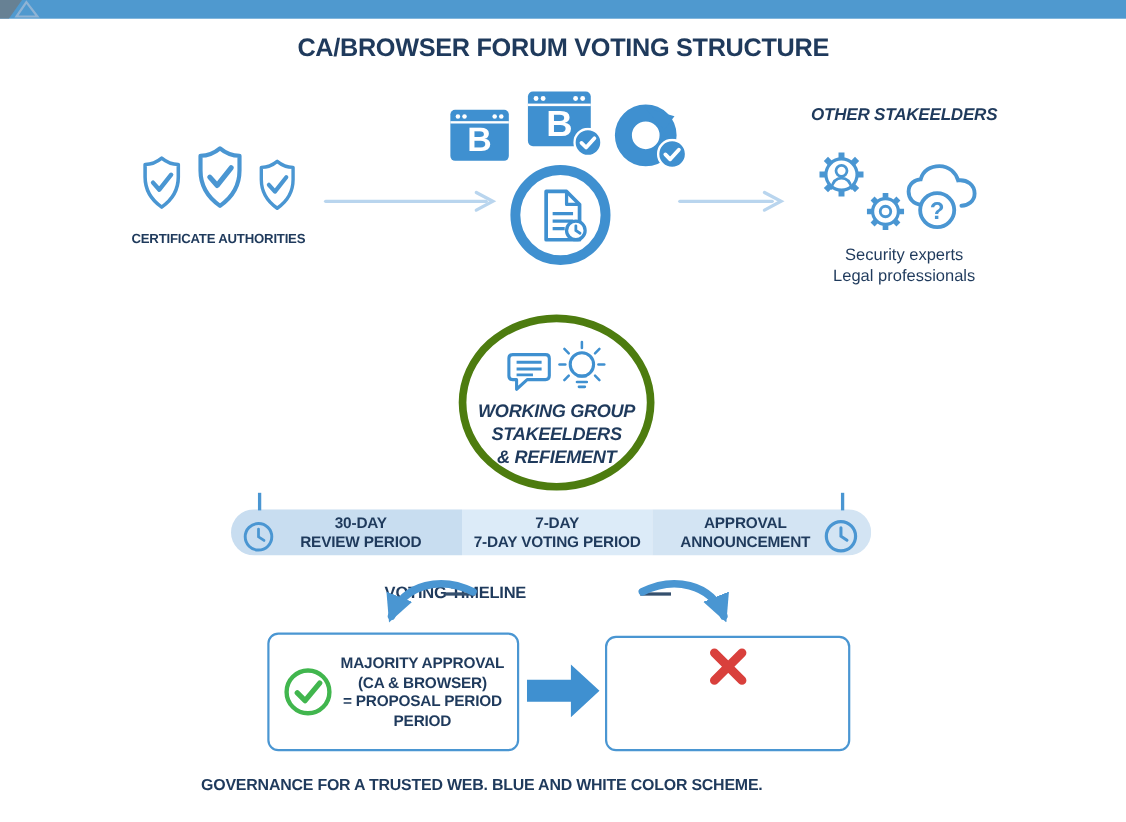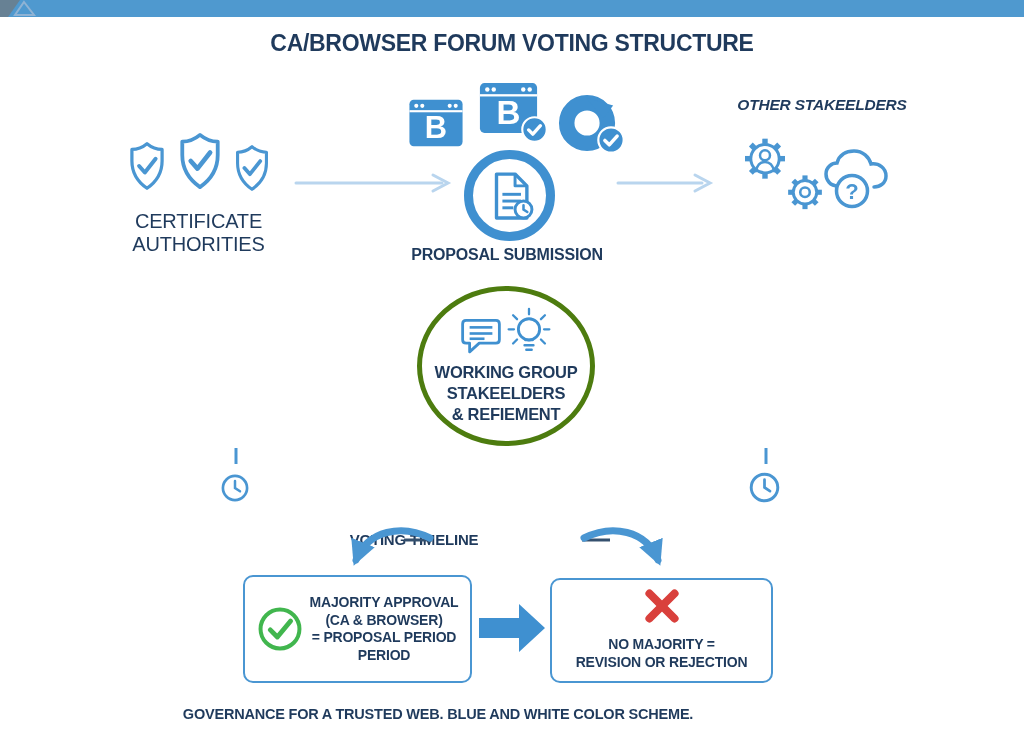"CERTIFICATE AUTHORITIES" #ca-label { font-size: 20px -> 12px; font-weight: 400 -> 700 }
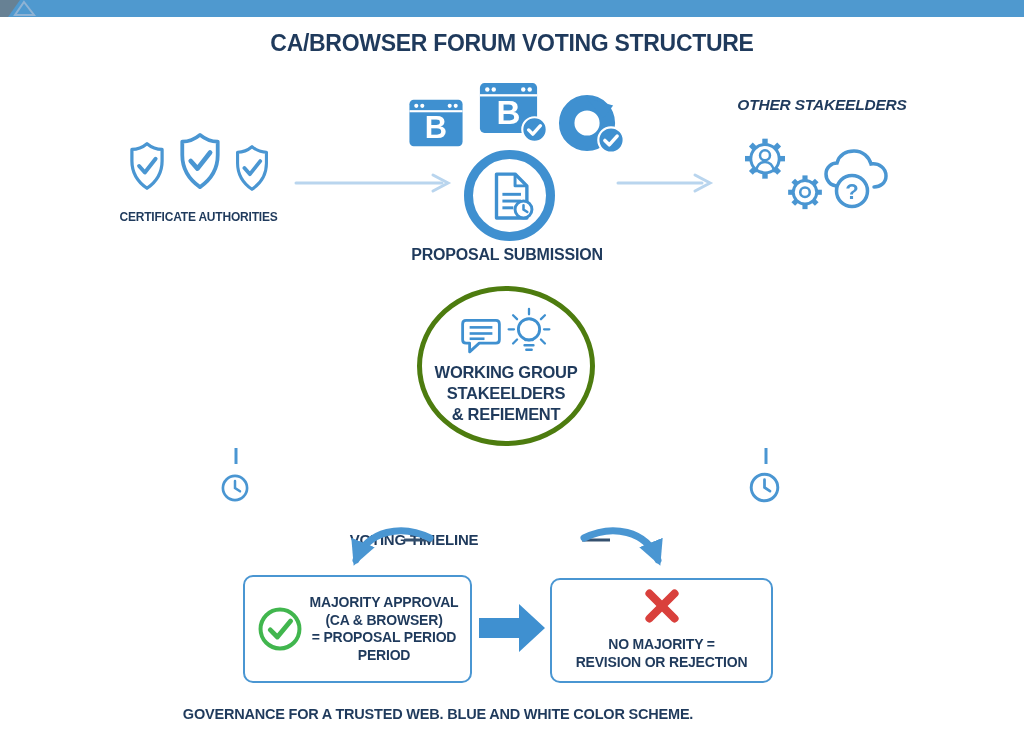"Security experts" div { html: none -> <div> <div>Security experts</div> <div>Legal professionals</div> </div> }
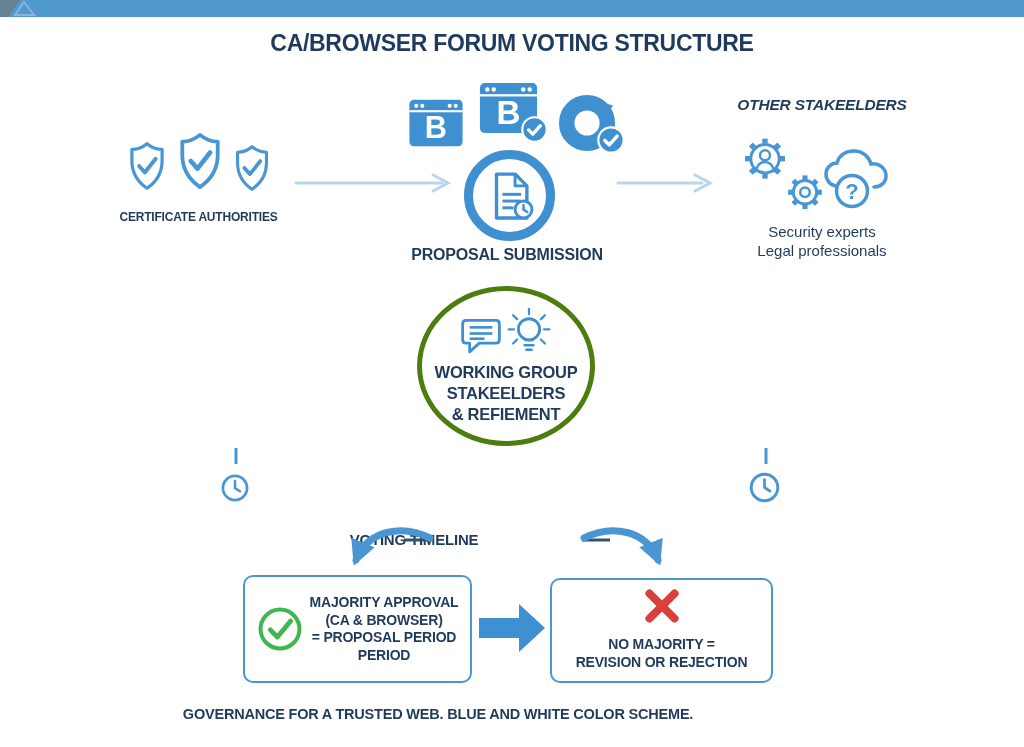"PROPOSAL SUBMISSION" div.abs { html: <div>PROPOSAL SUBMISSION</div> -> none }
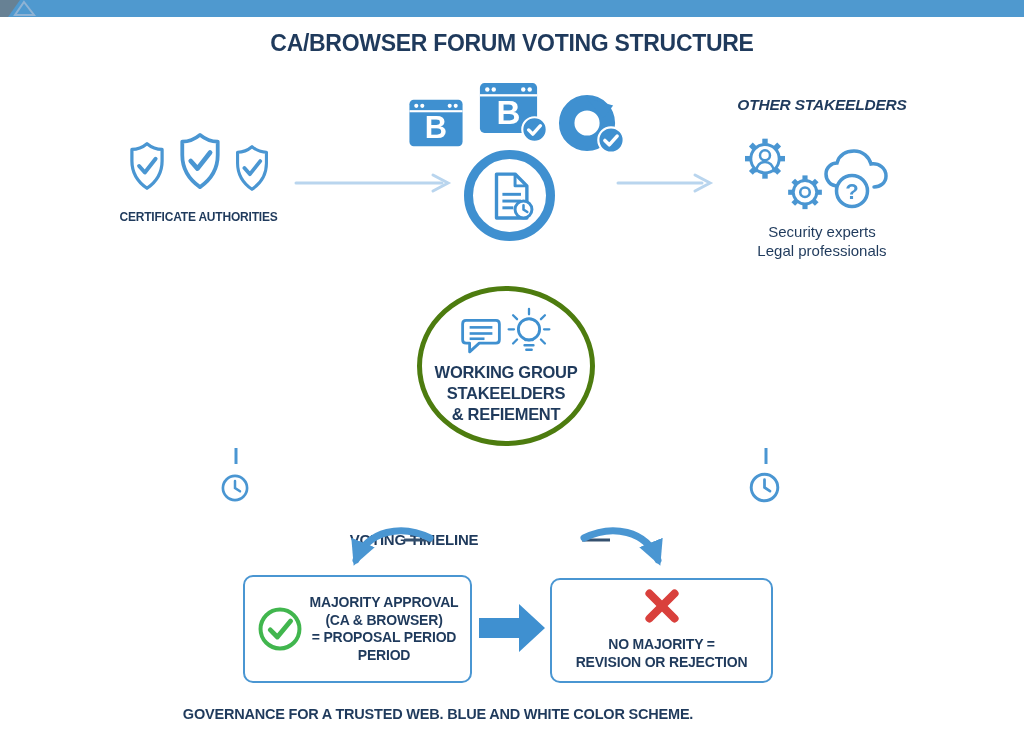"WORKING GROUP" #wg-circle { border: 5px solid #4d7c0f -> 7px solid #4d7c0f; font-style: none -> italic }
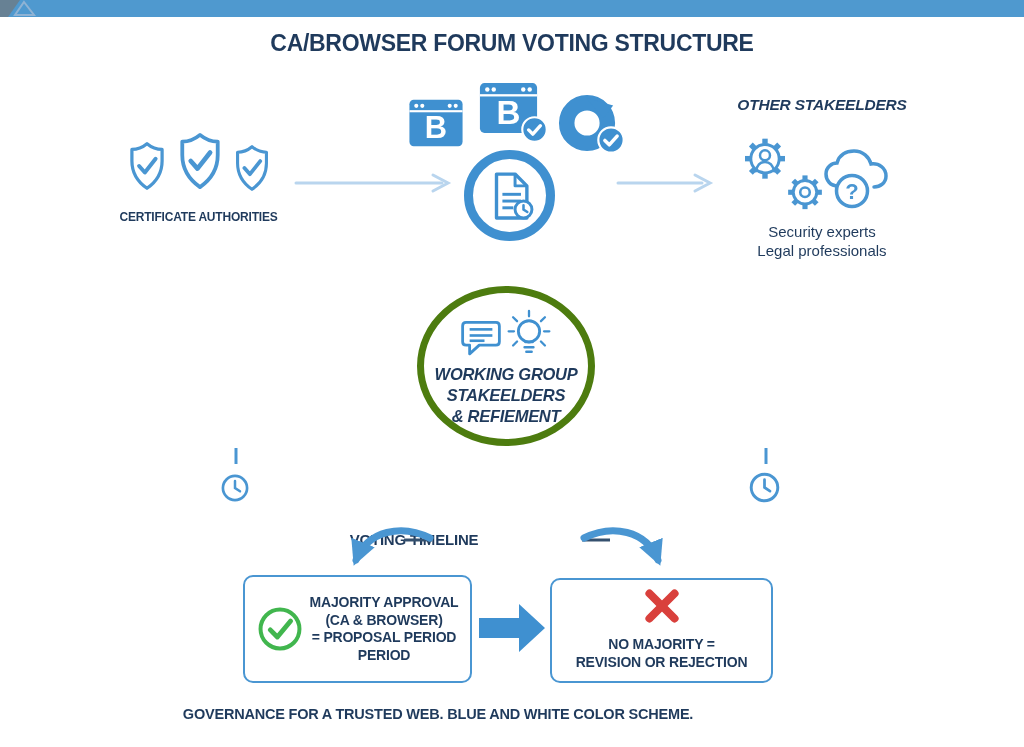"30-DAY" div.abs { html: none -> <div> <div> <div>30-DAY</div> <div>REVIEW PERIOD</div> </div> <div> <div>7-DAY</div> <div>7-DAY VOTING PERIOD</div> </div> <div> <div>APPROVAL</div> <div>ANNOUNCEMENT</div> </div> </div> }
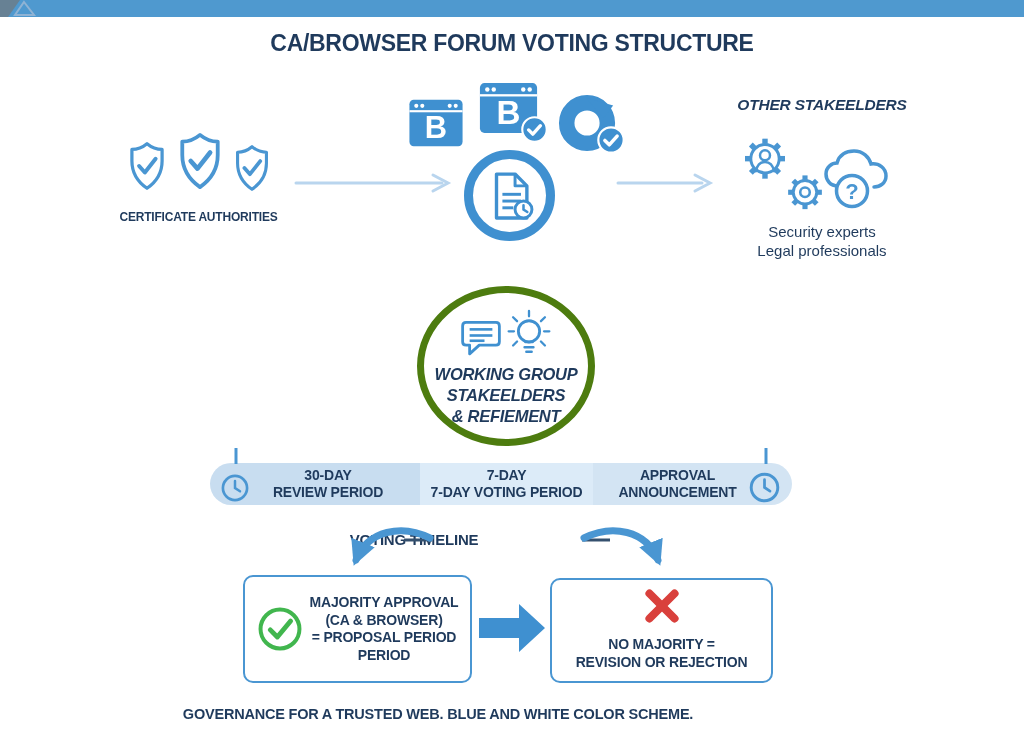"NO MAJORITY =" div { html: <div> <div>NO MAJORITY =</div> <div>REVISION OR REJECTION</div> </div> -> none }
